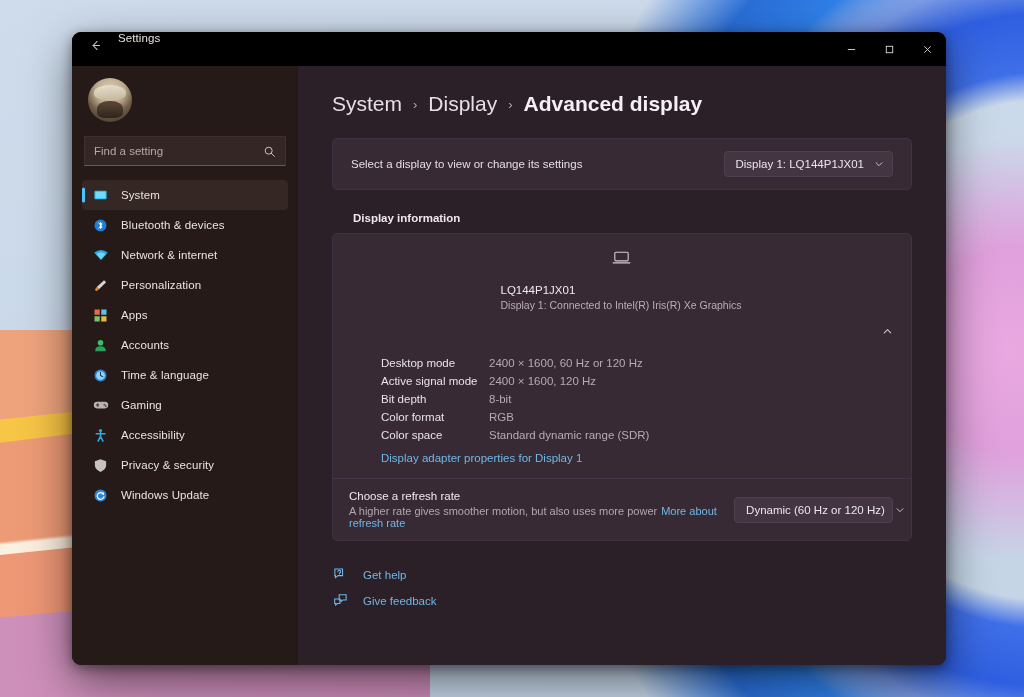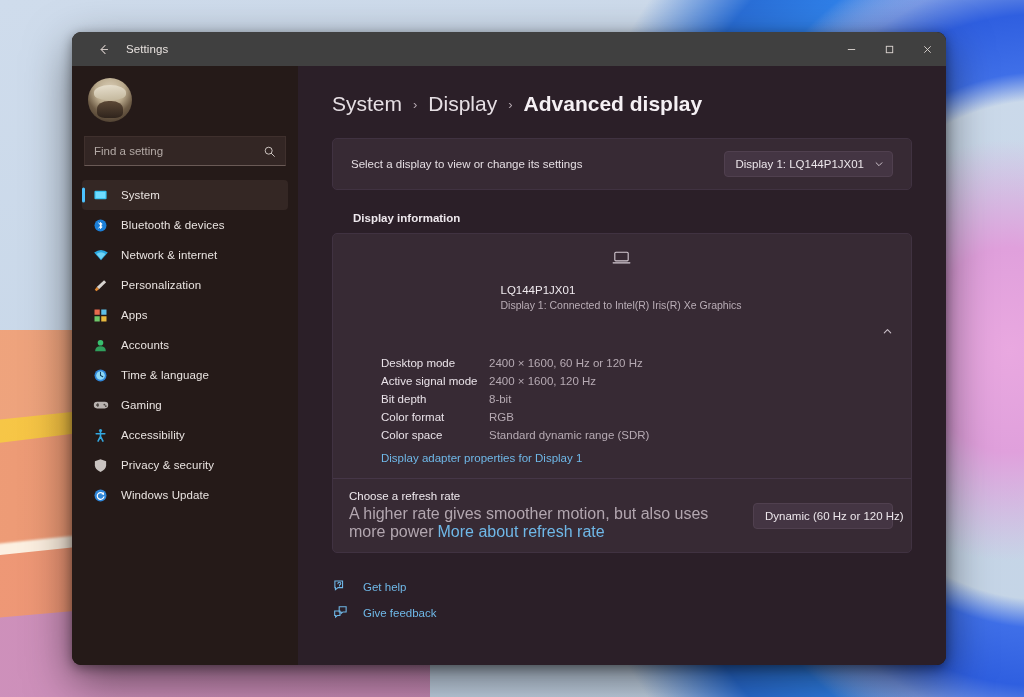"Settings" .titlebar { align-items: center -> flex-start; background: #404040 -> #000000; padding-left: 8px -> none }
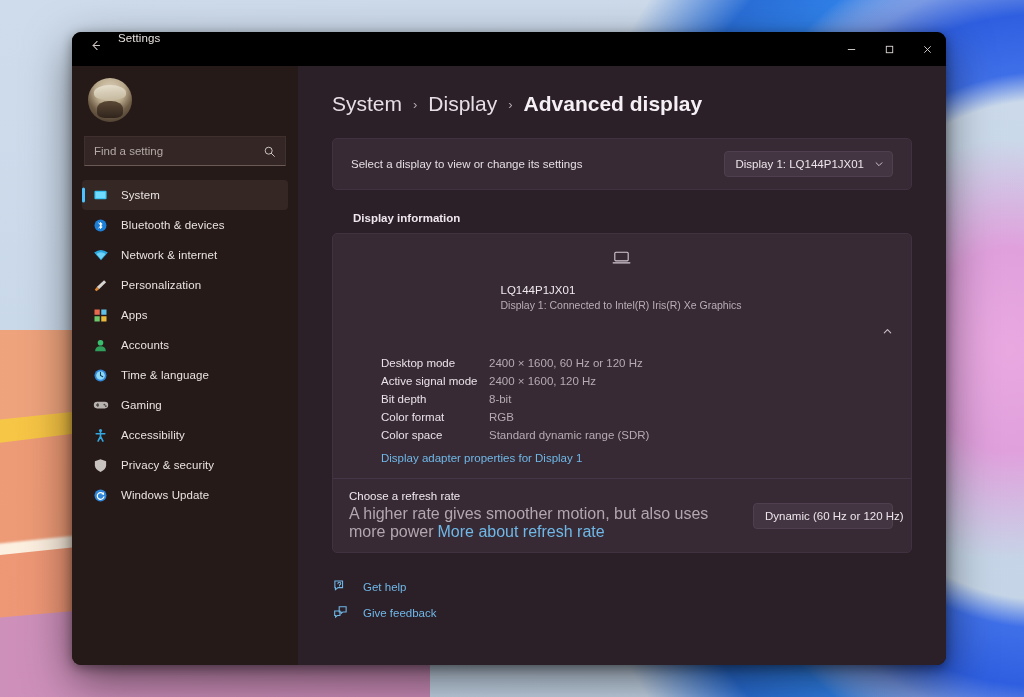"A higher rate gives smoother" .rr-sub { font-size: 16px -> 11px }
